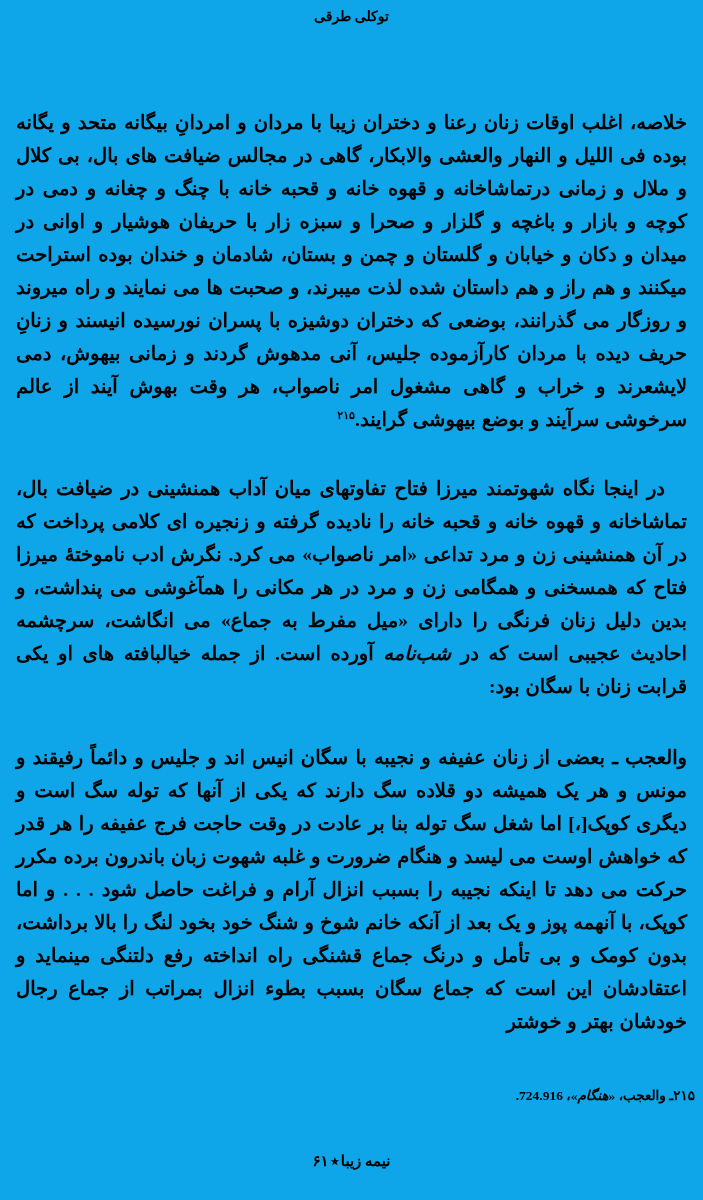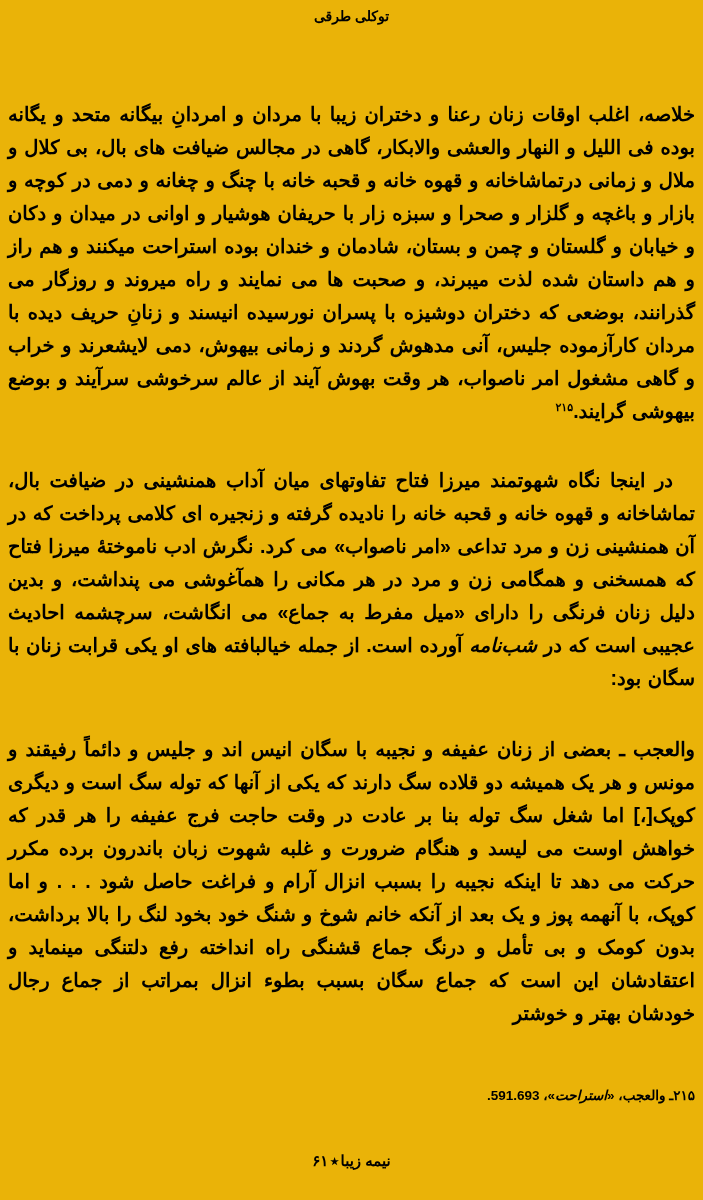"توکلی طرقی" .page { background: #eab308 -> #0ea5e9; font-family: Liberation Sans, sans-serif -> Liberation Serif, serif }
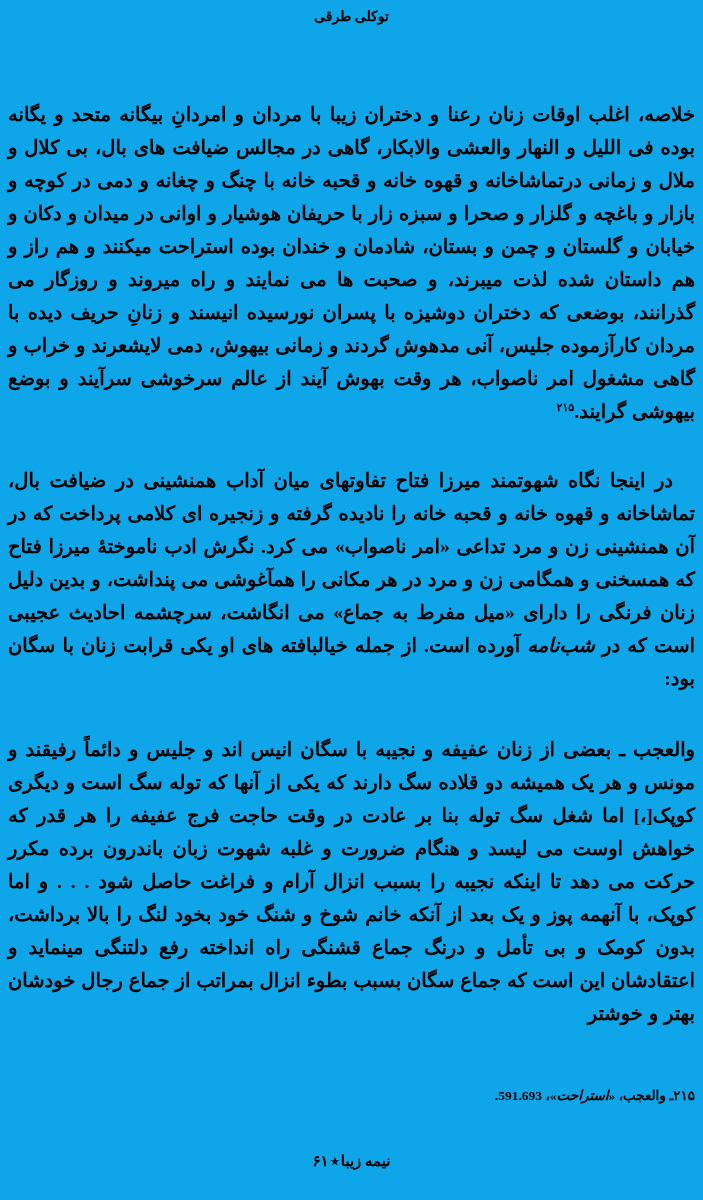"خلاصه، اغلب اوقات زنان رعنا" .para { margin: 0 -> 8px }
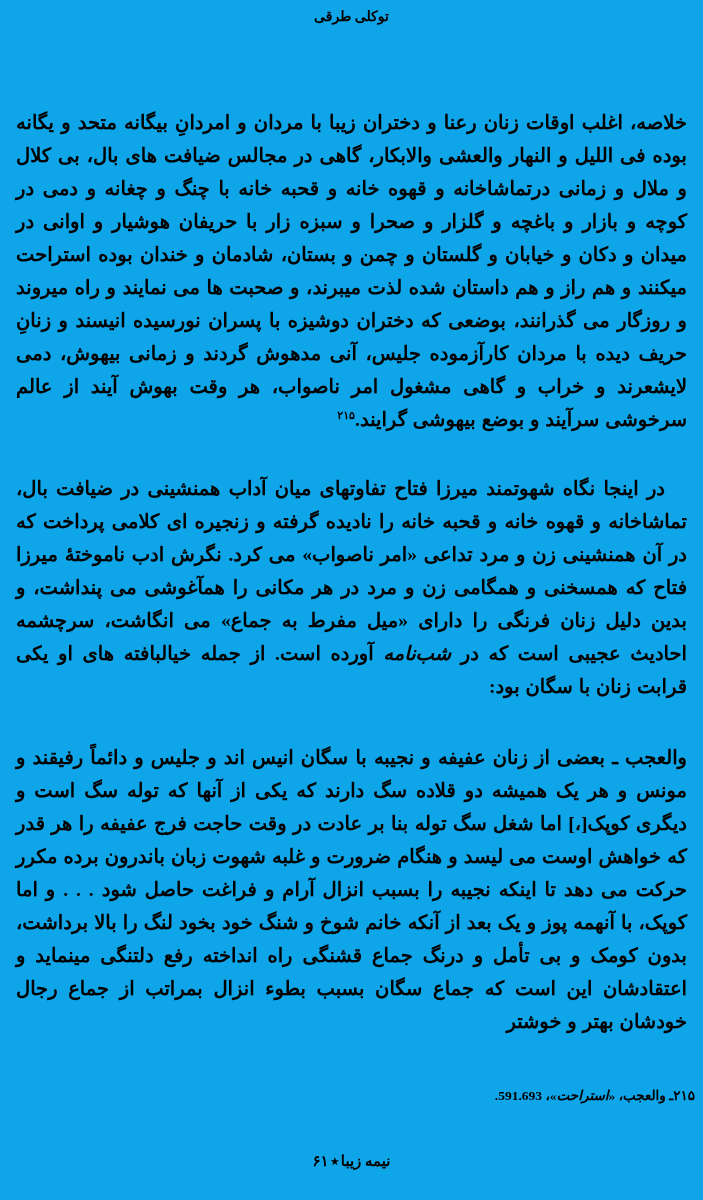"»، 591.693." span { text: 591.693 -> 724.916 }
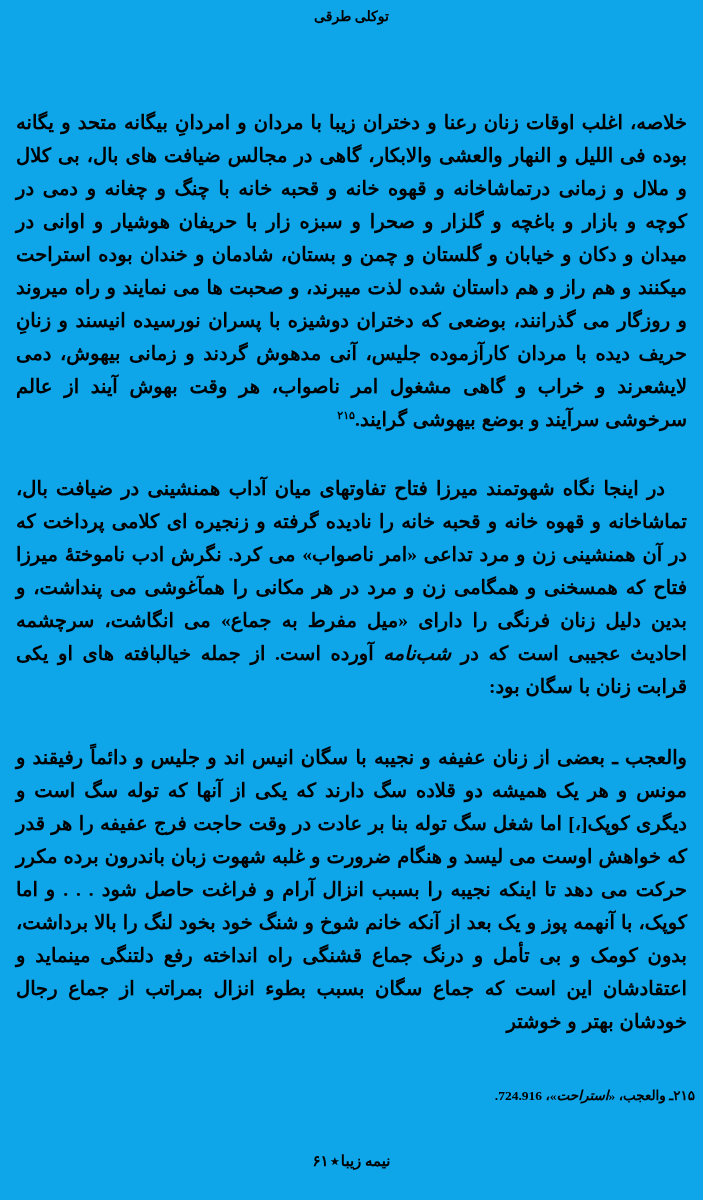"استراحت" i.book-title { text: استراحت -> هنگام }
